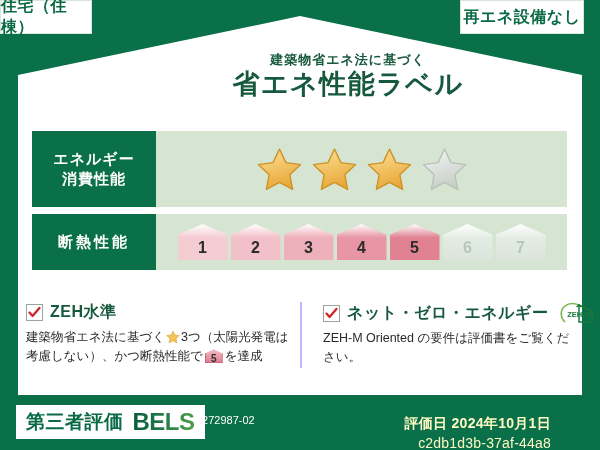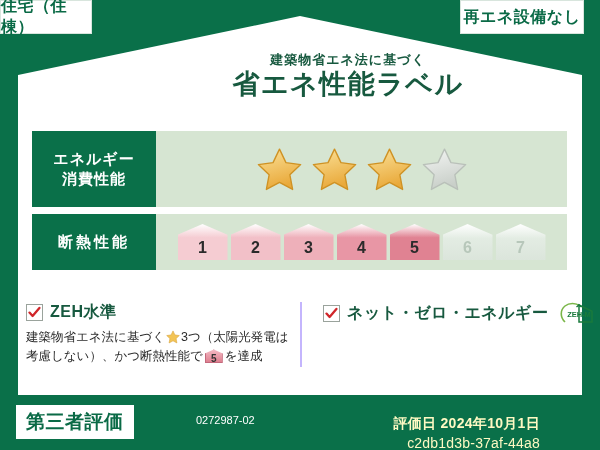"ZEH-M Oriented の要件は評価書をご覧ください。" div.note-body { html: none -> <div>ZEH-M Oriented の要件は評価書をご覧ください。</div> }
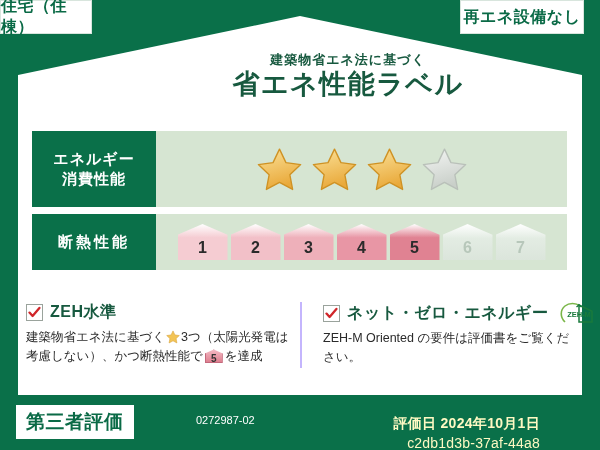"第三者評価" .footer { padding-left: none -> 11px }
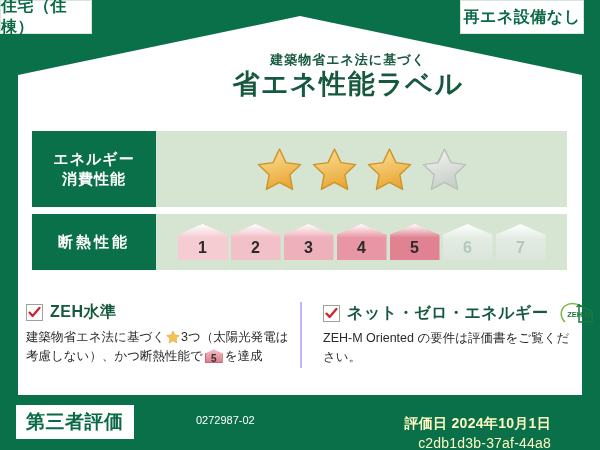"BELS" span.bels-en { html: none -> <span>BELS</span> }
